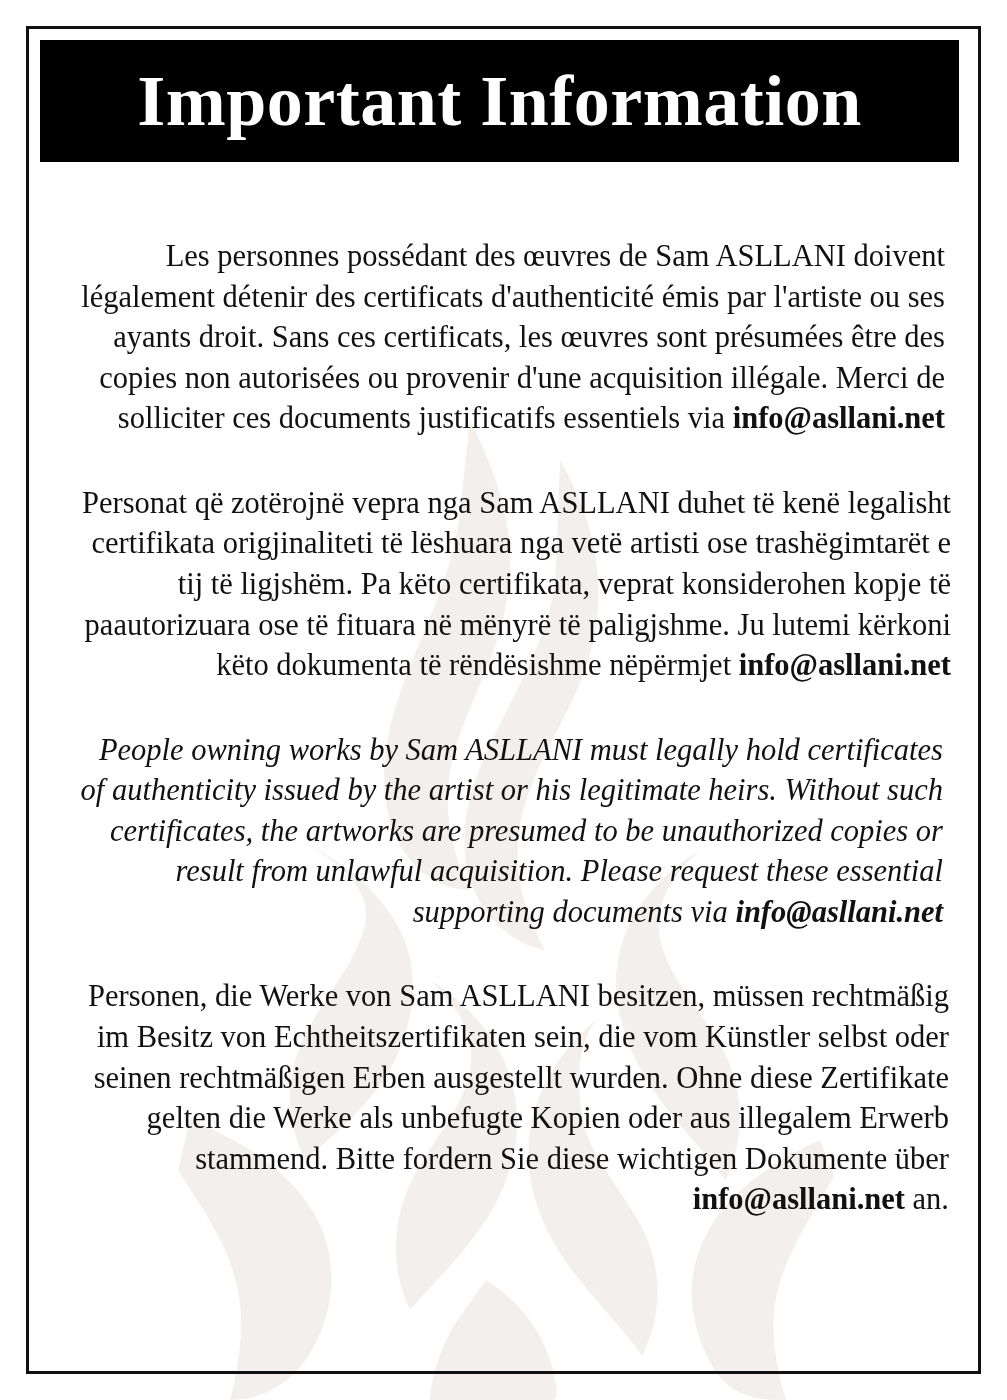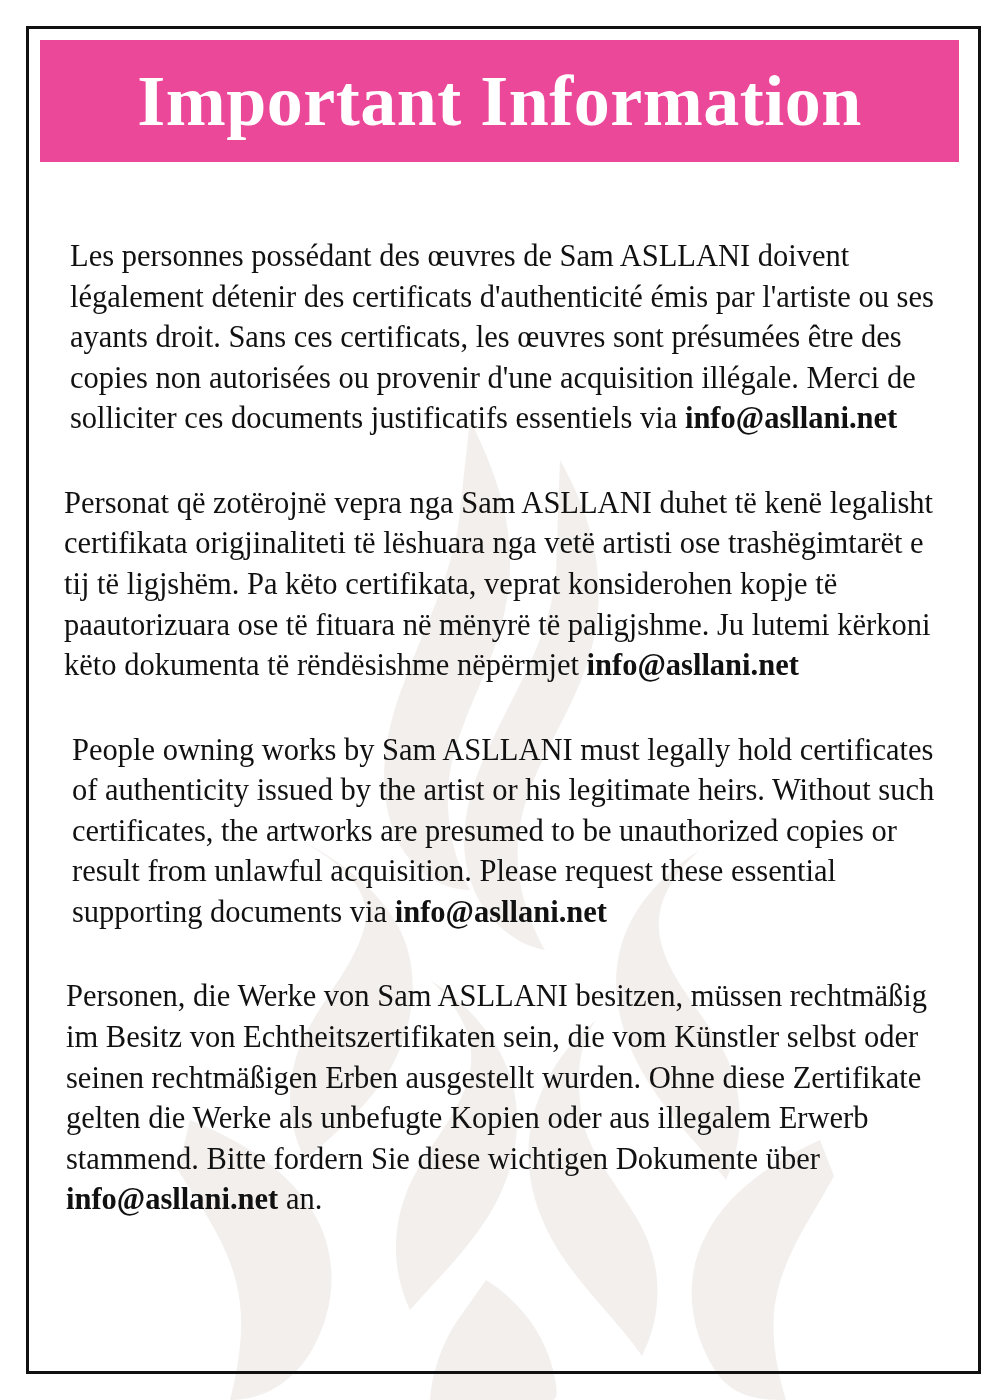"Important Information" .title-bar { background: #ec4899 -> #000000 }
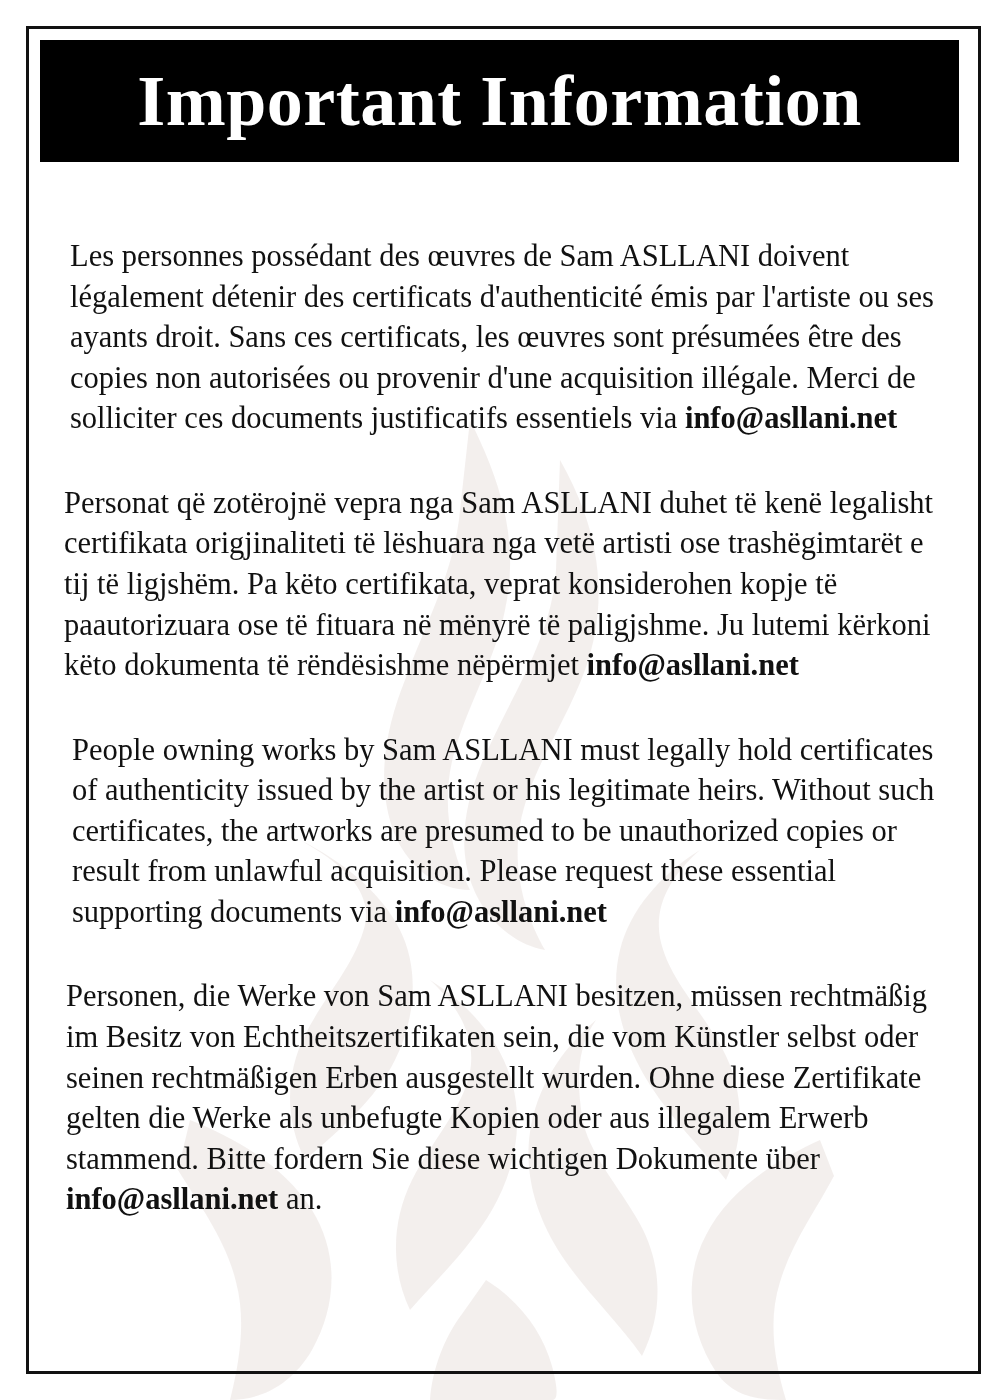"Les personnes possédant des œuvres" .para { text-align: left -> right }
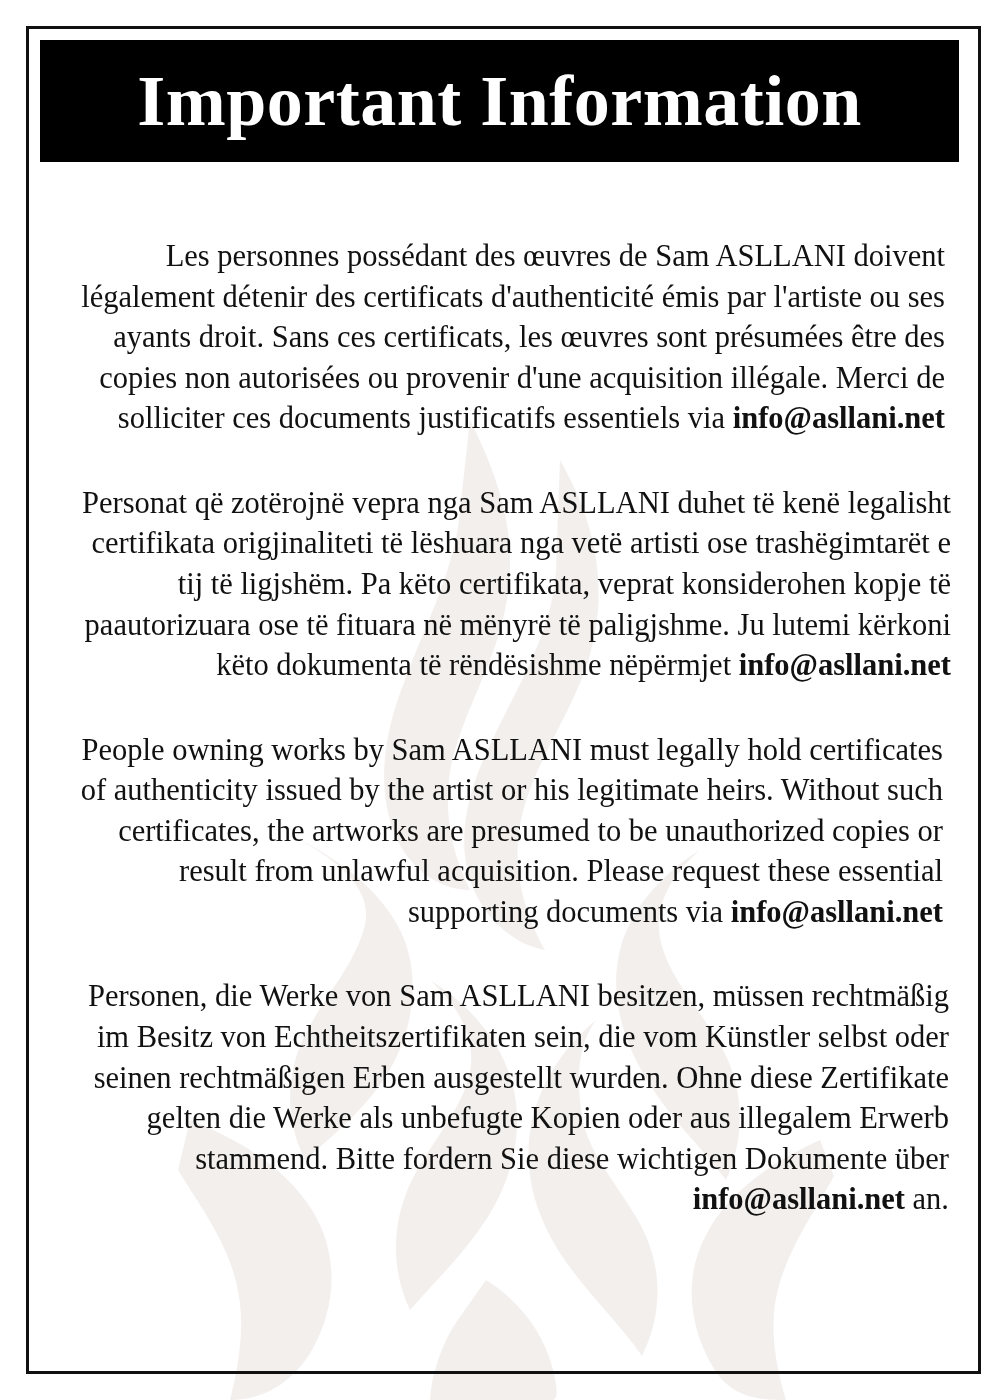"People owning works by Sam" .p-en { font-style: none -> italic }
